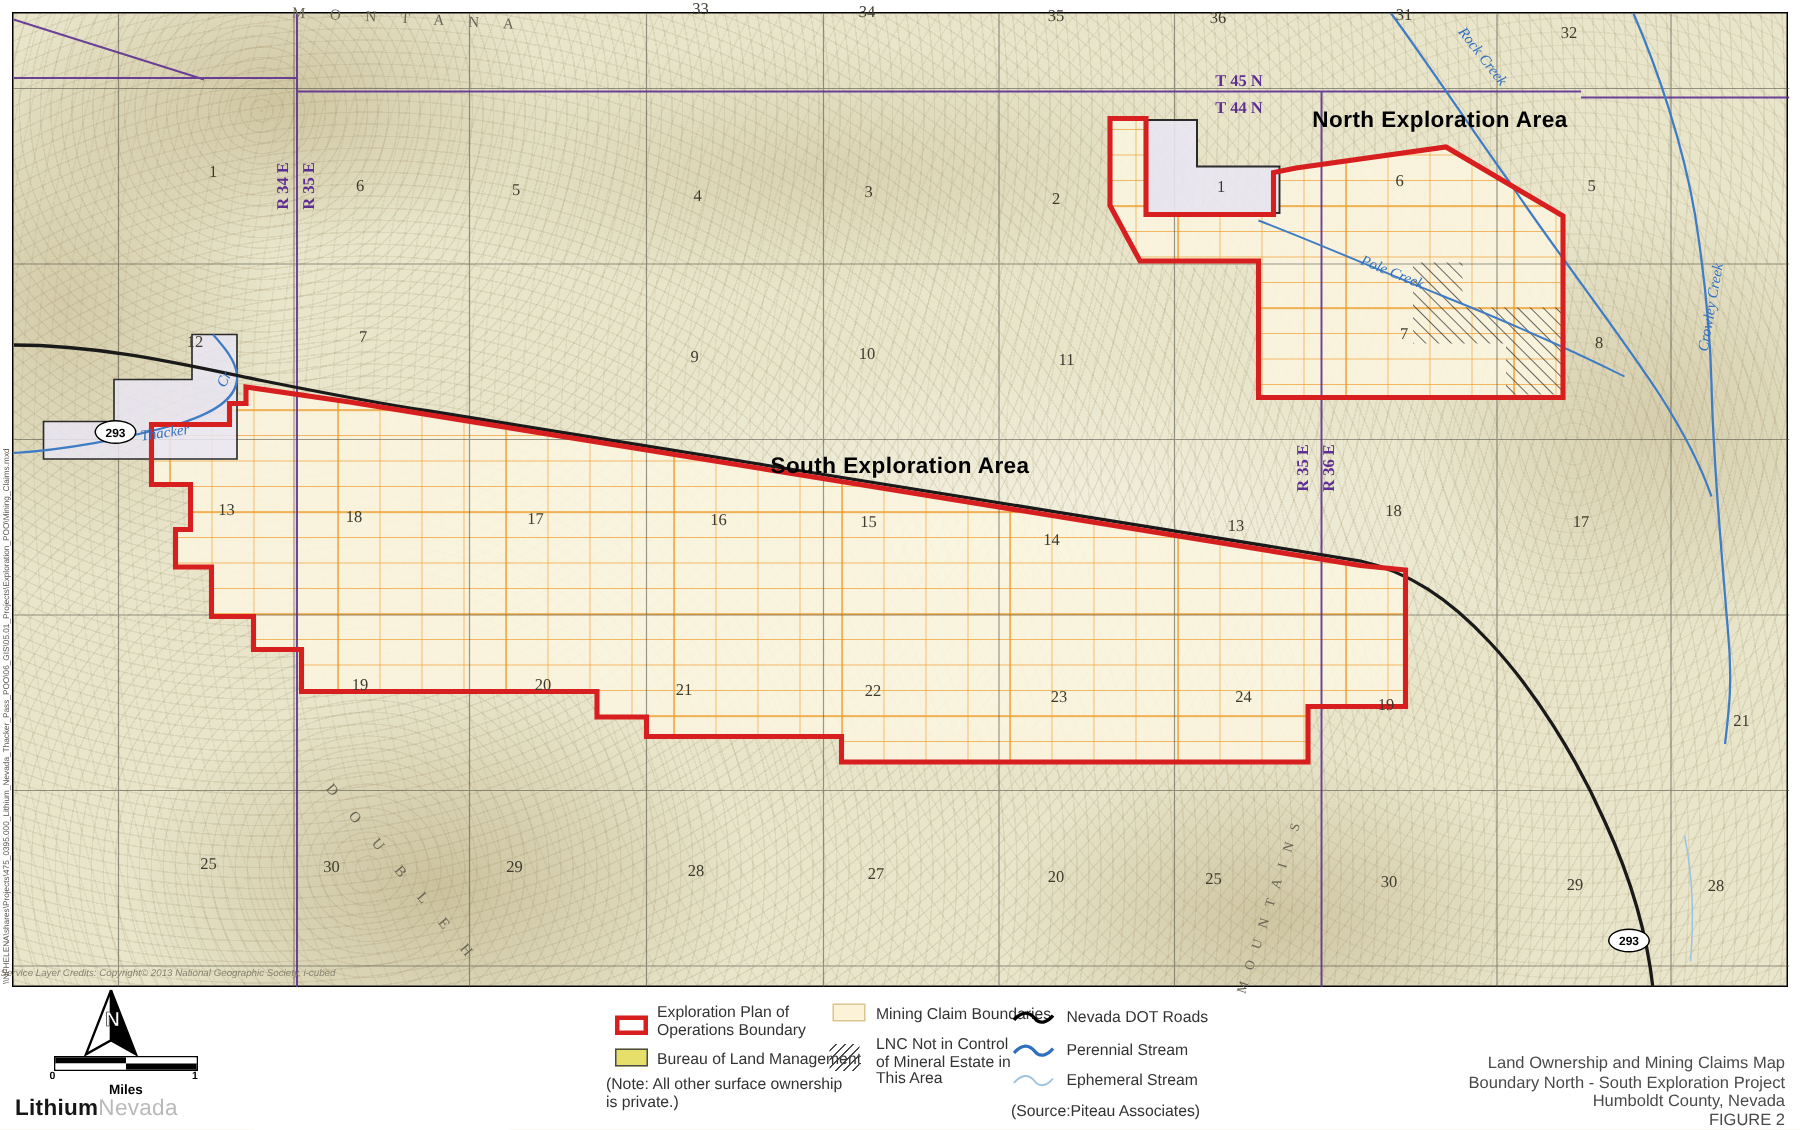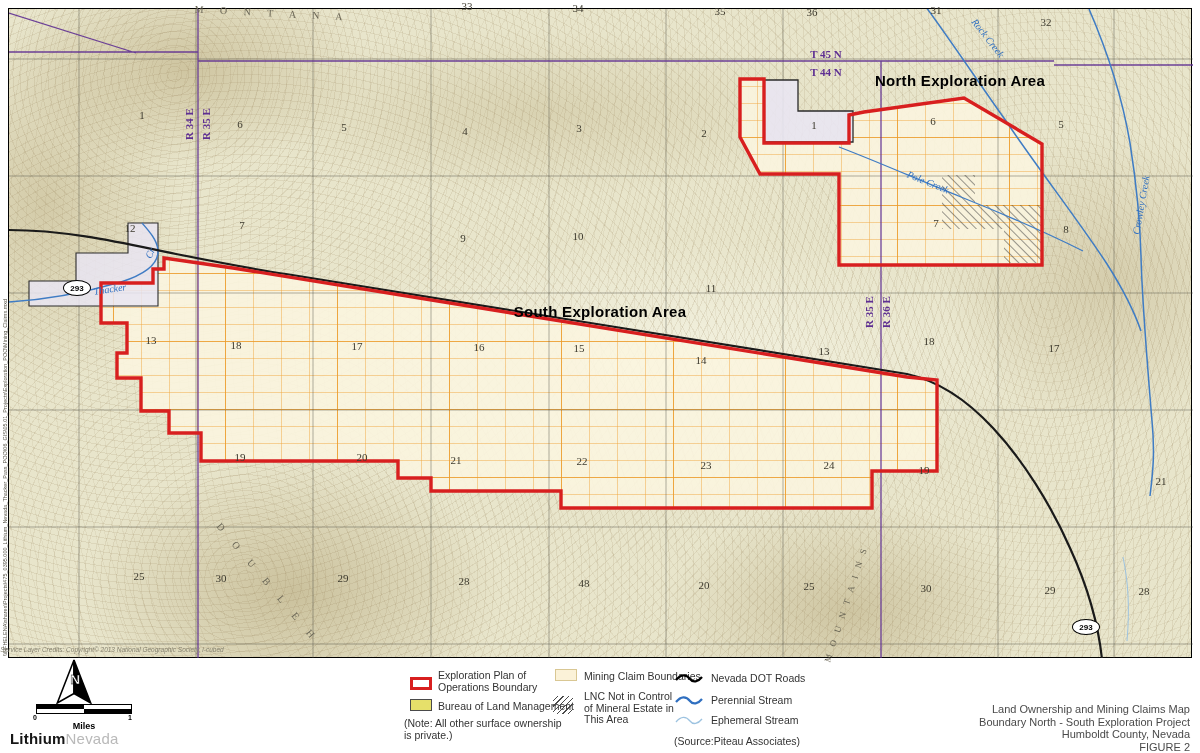"35" div.lbl { margin-left: 16px -> none }
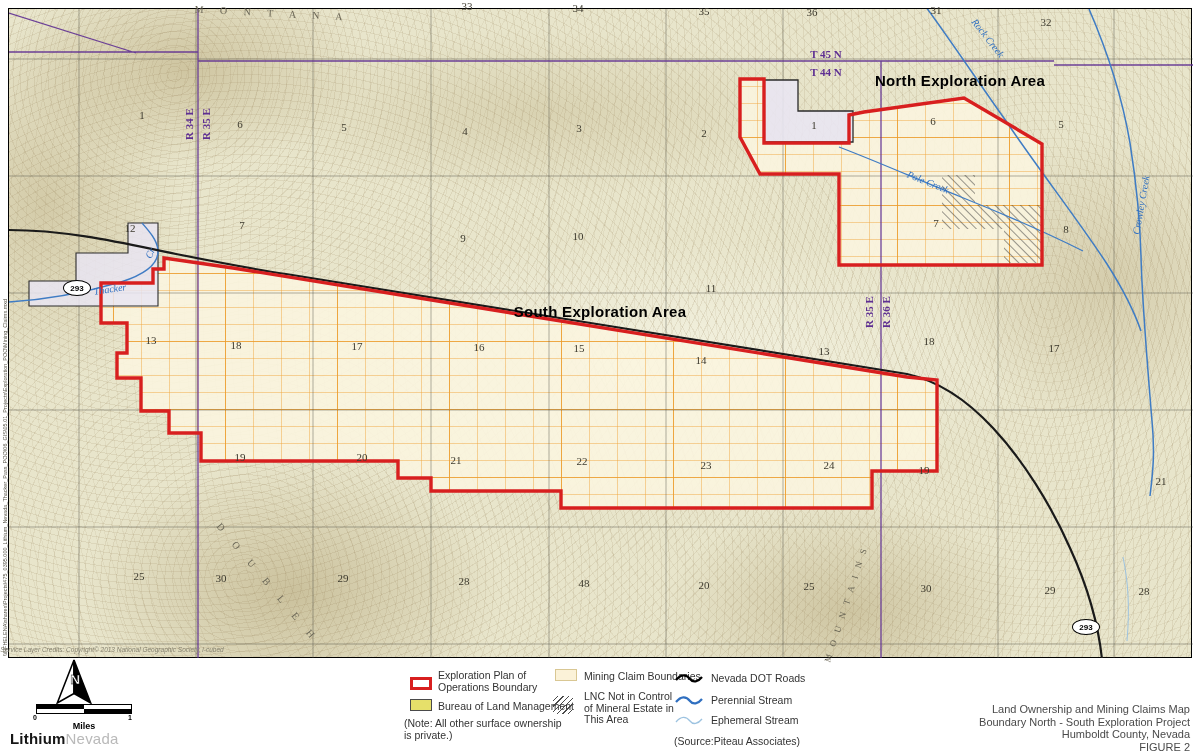"11" div.lbl { margin-top: 48px -> none }
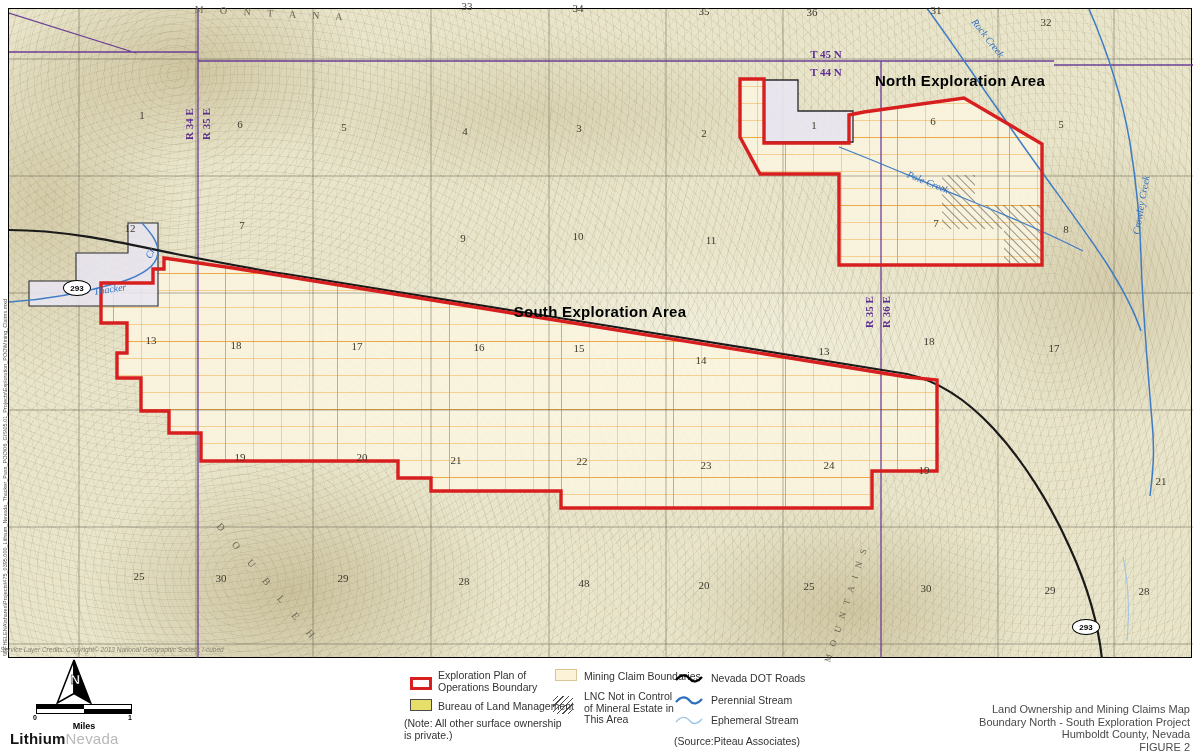"48" div.lbl { text: 48 -> 27 }
